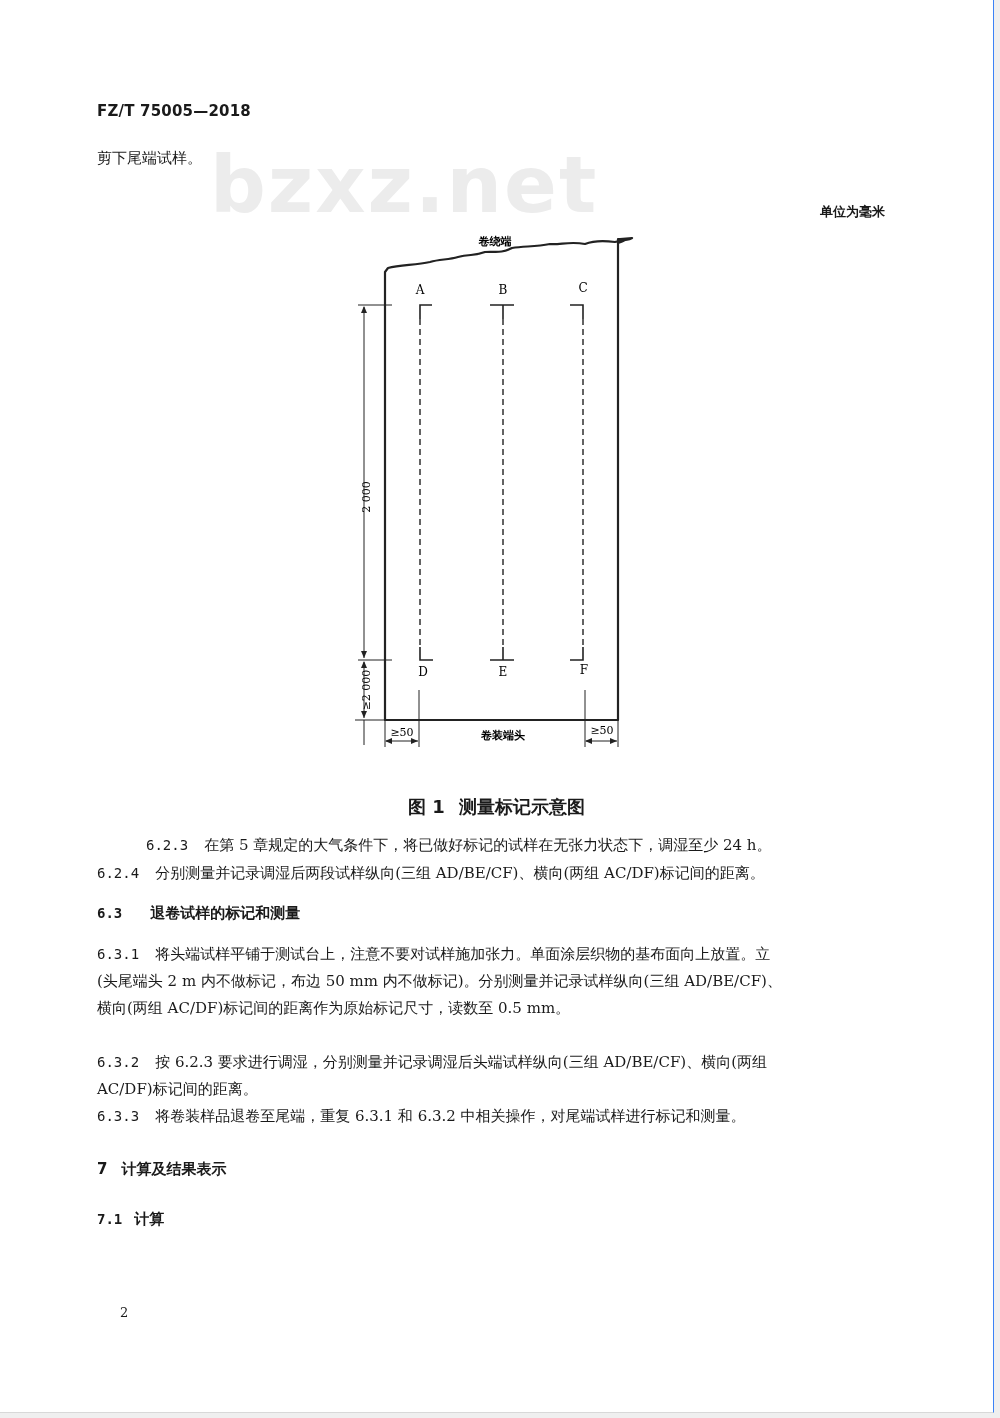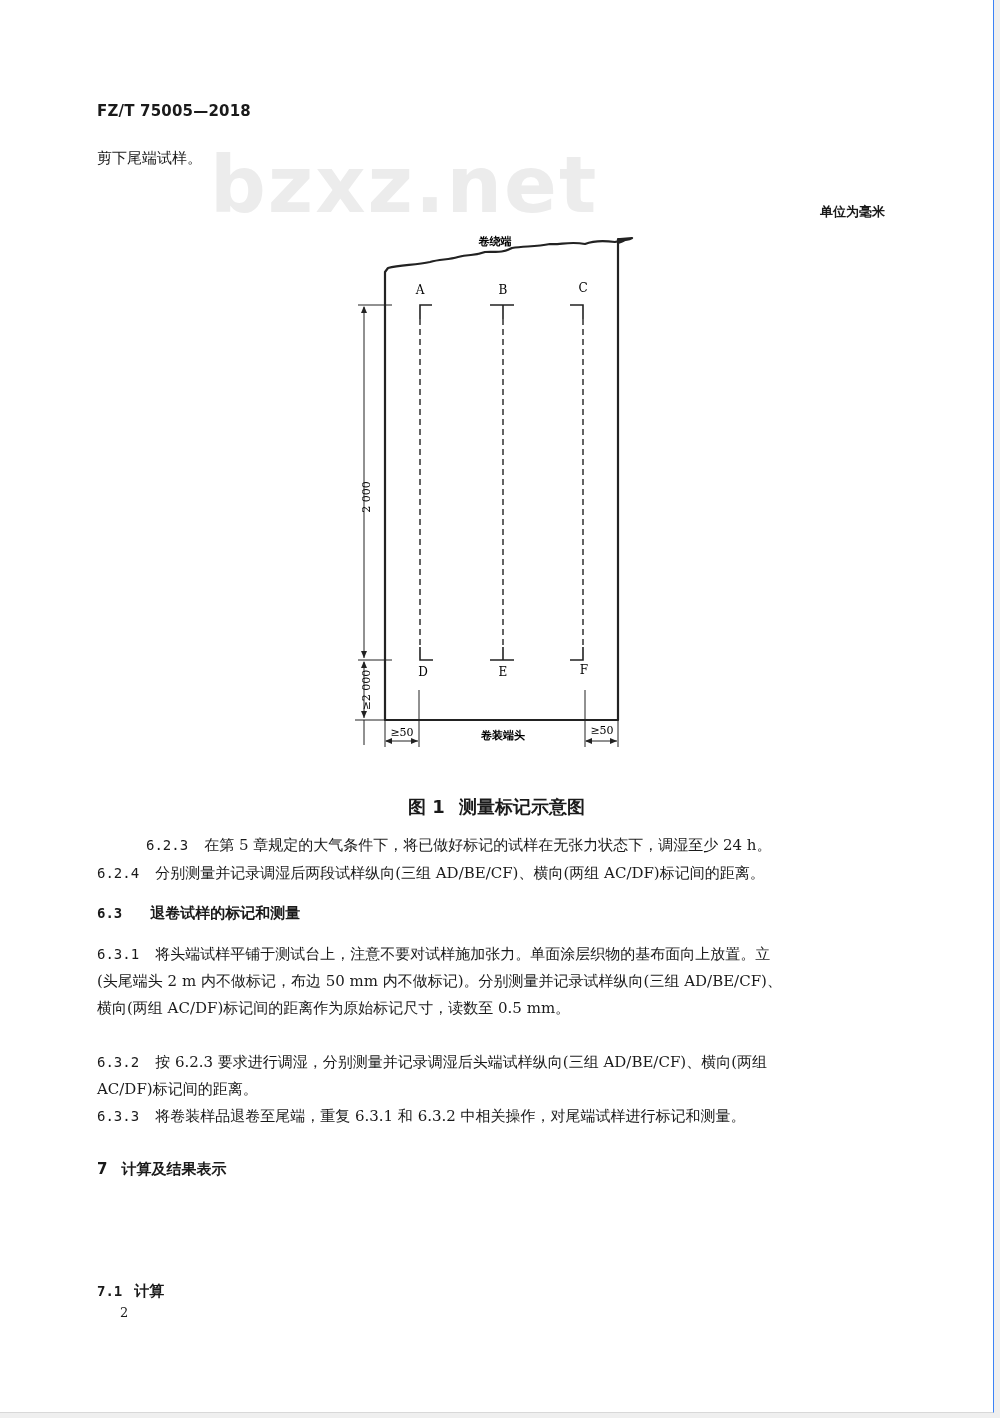"7.1 计算" div.abs { top: 1282px -> 1210px }
